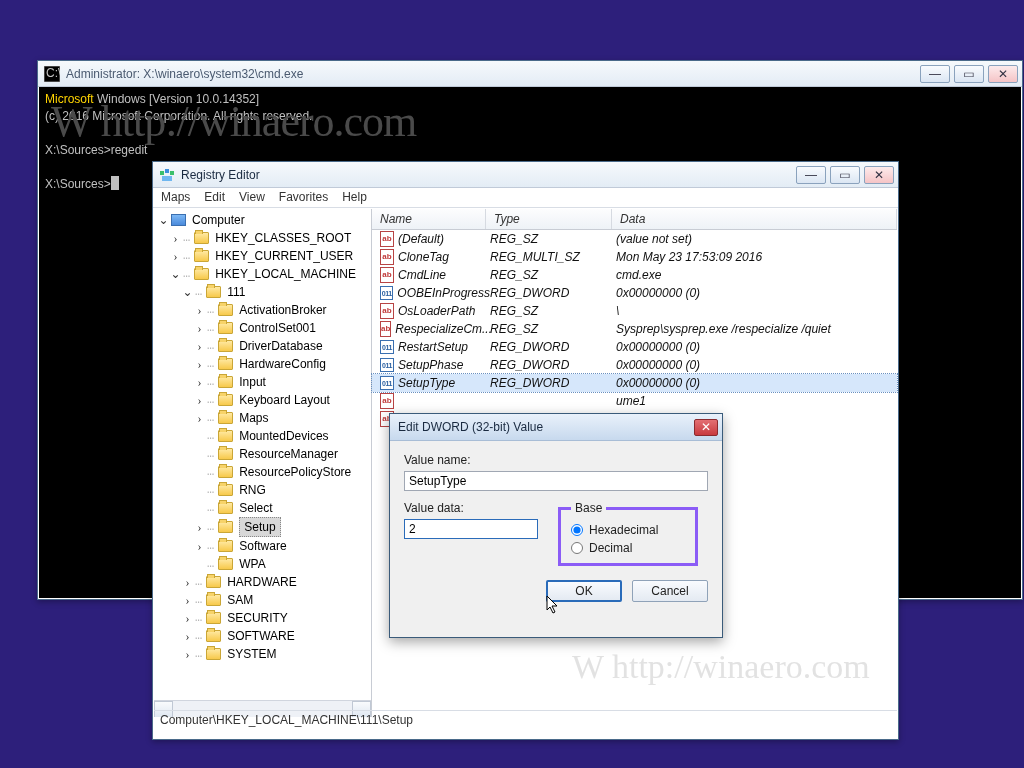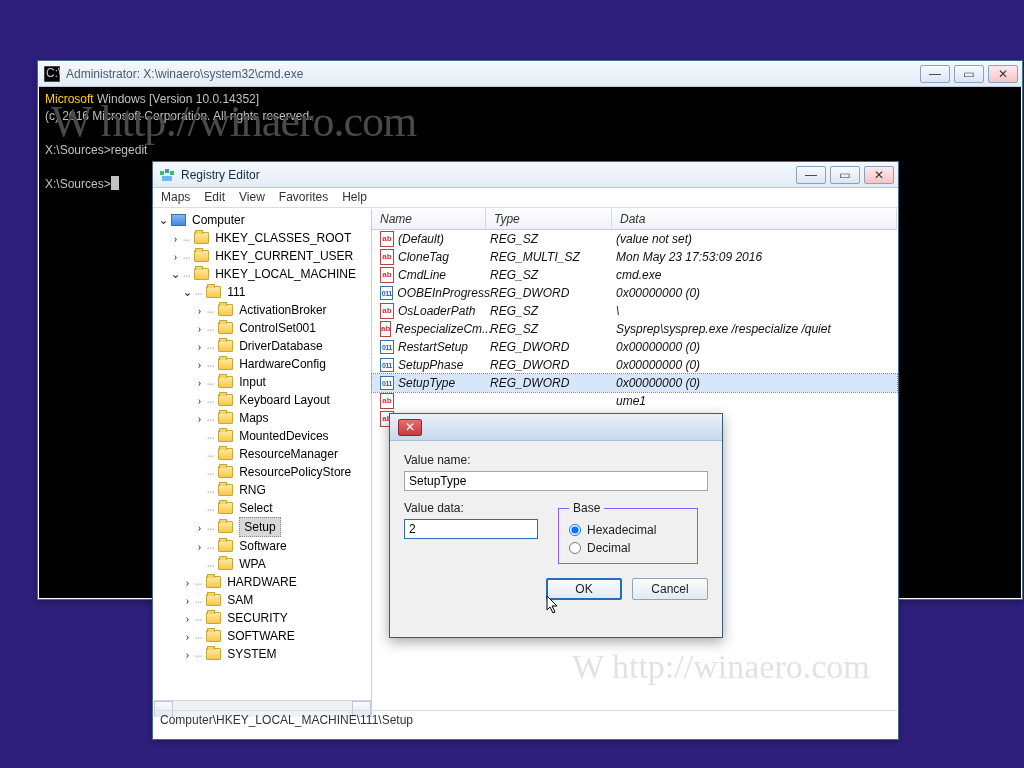"Edit DWORD (32-bit) Value" span.title { html: none -> <span>Edit DWORD (32-bit) Value</span> }
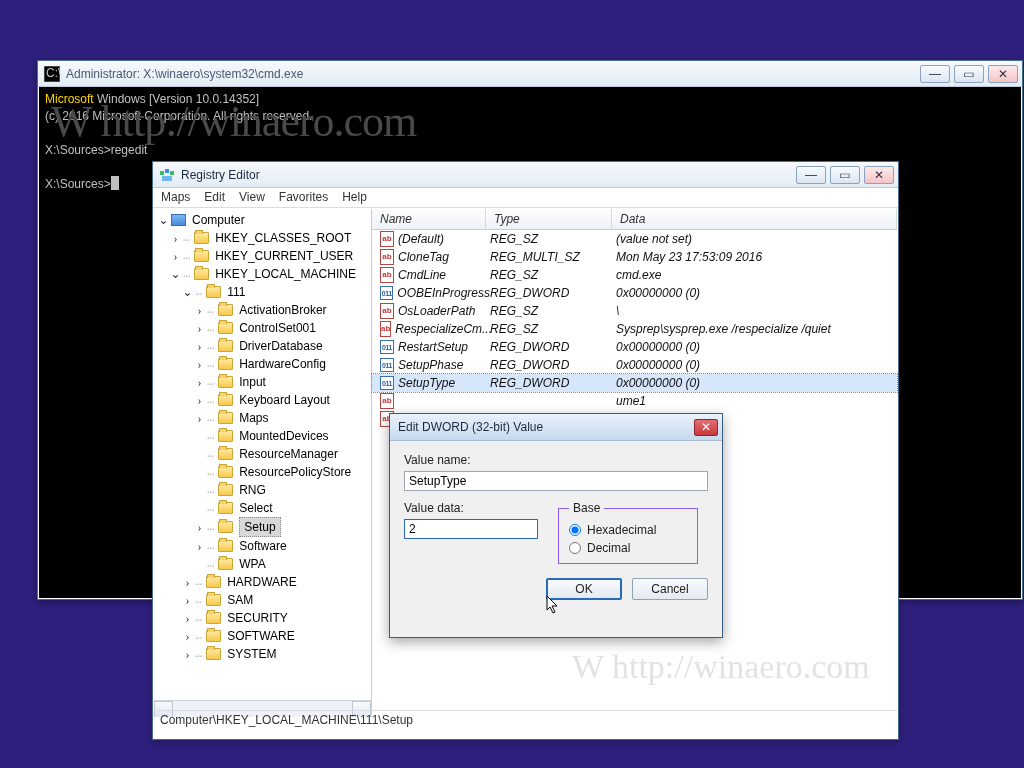"Base" #dlg fieldset { border: 1px solid #8b5cf6 -> 3px solid #8b5cf6 }
